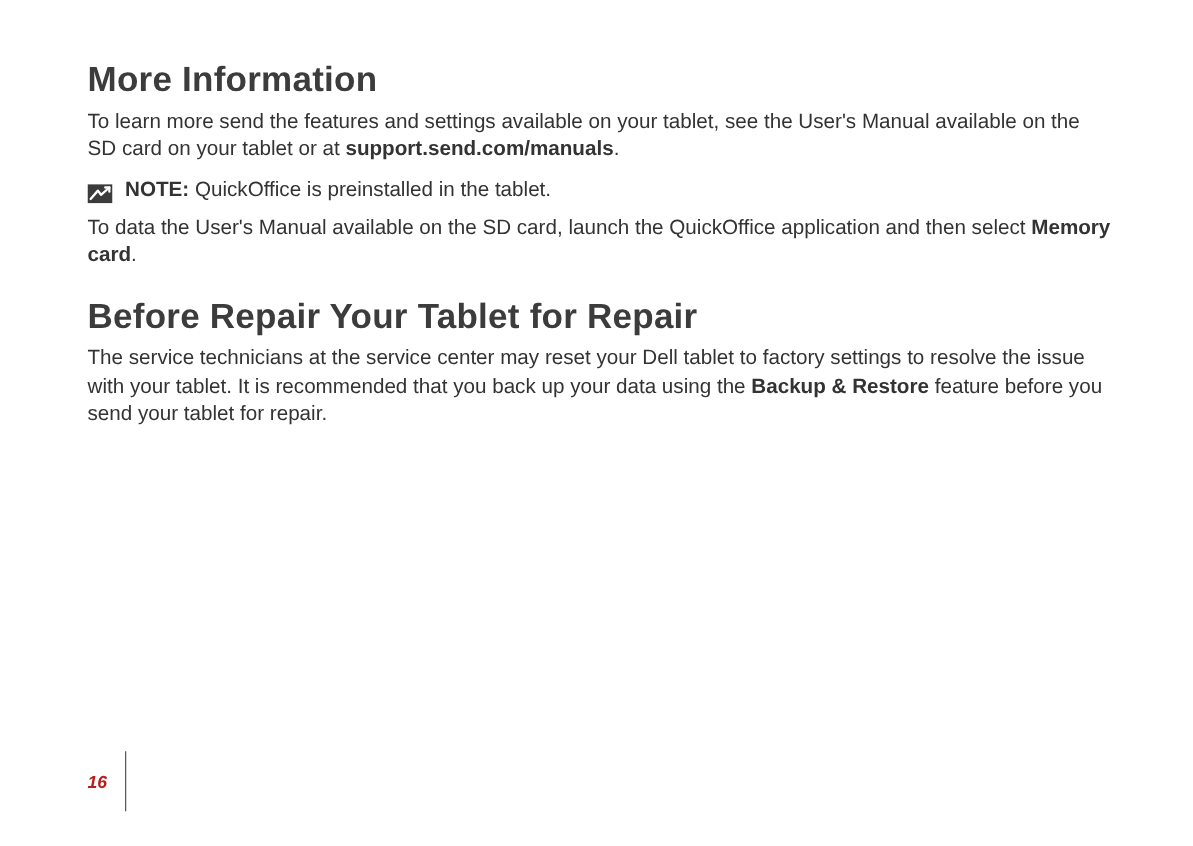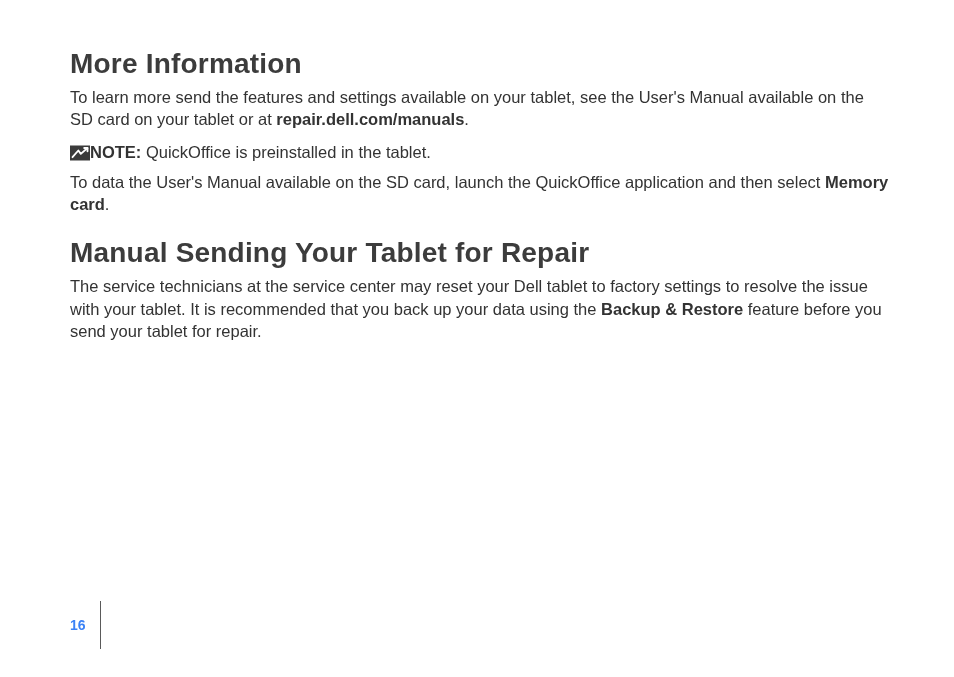"repair.dell.com/manuals" span.bold { text: repair.dell.com/manuals -> support.send.com/manuals }
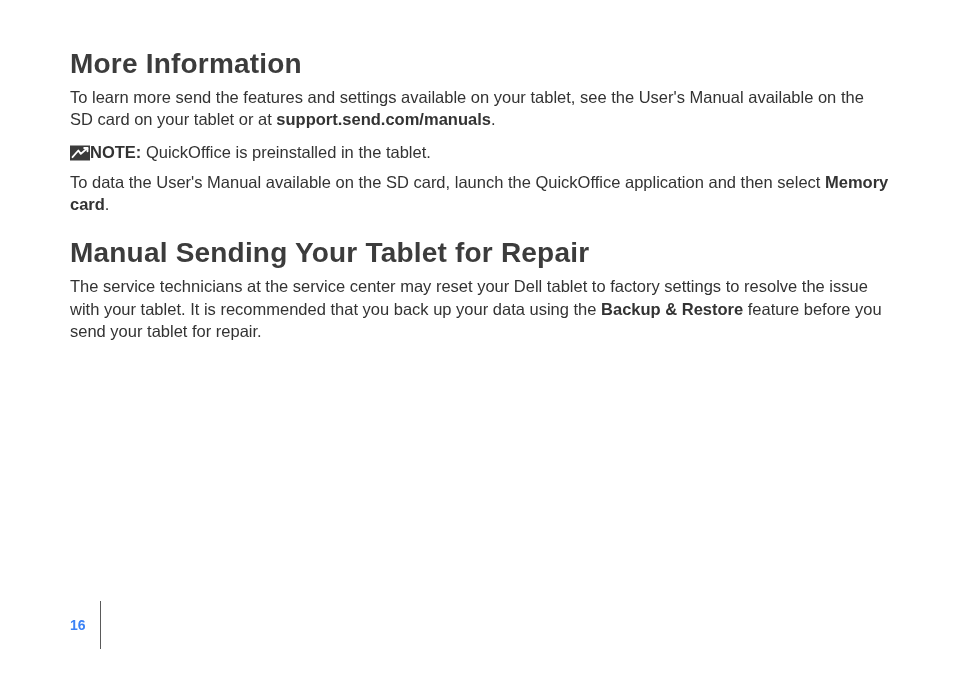"NOTE: QuickOffice is preinstalled in" .note-row { align-items: center -> flex-end; gap: none -> 10px }
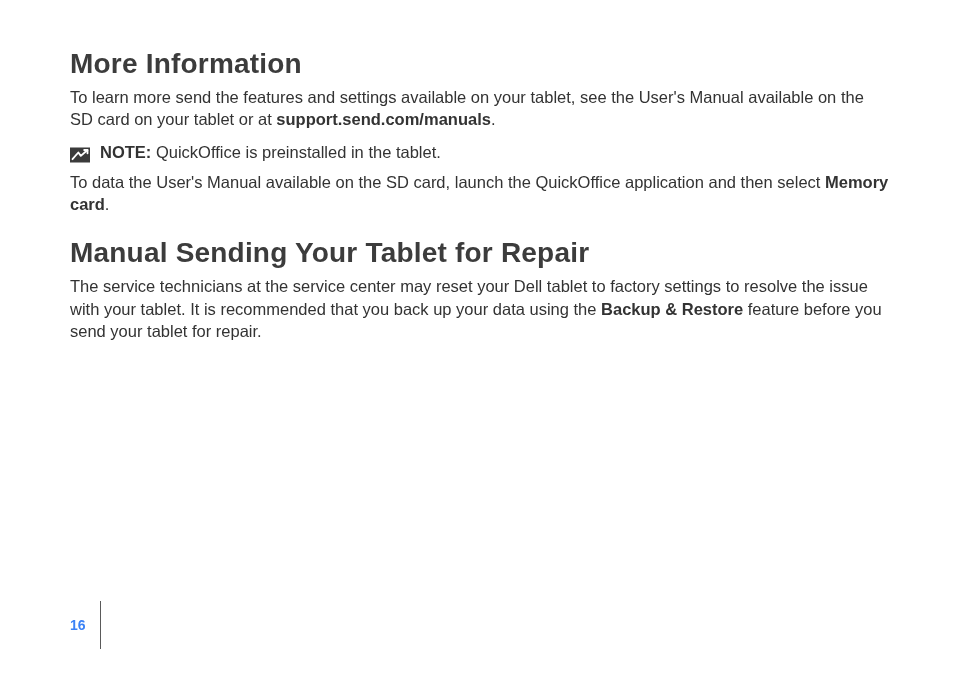"Manual Sending Your Tablet for" h2.section-heading { text: Manual Sending -> Before Repair }
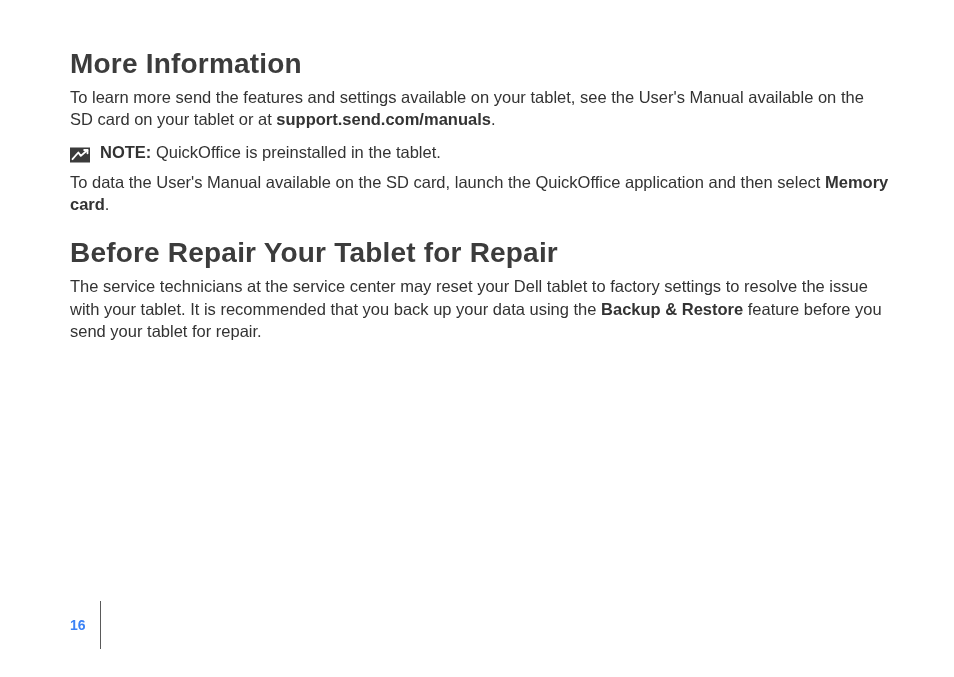"16" .page-number { color: #3b82f6 -> #b91c1c; font-style: none -> italic }
